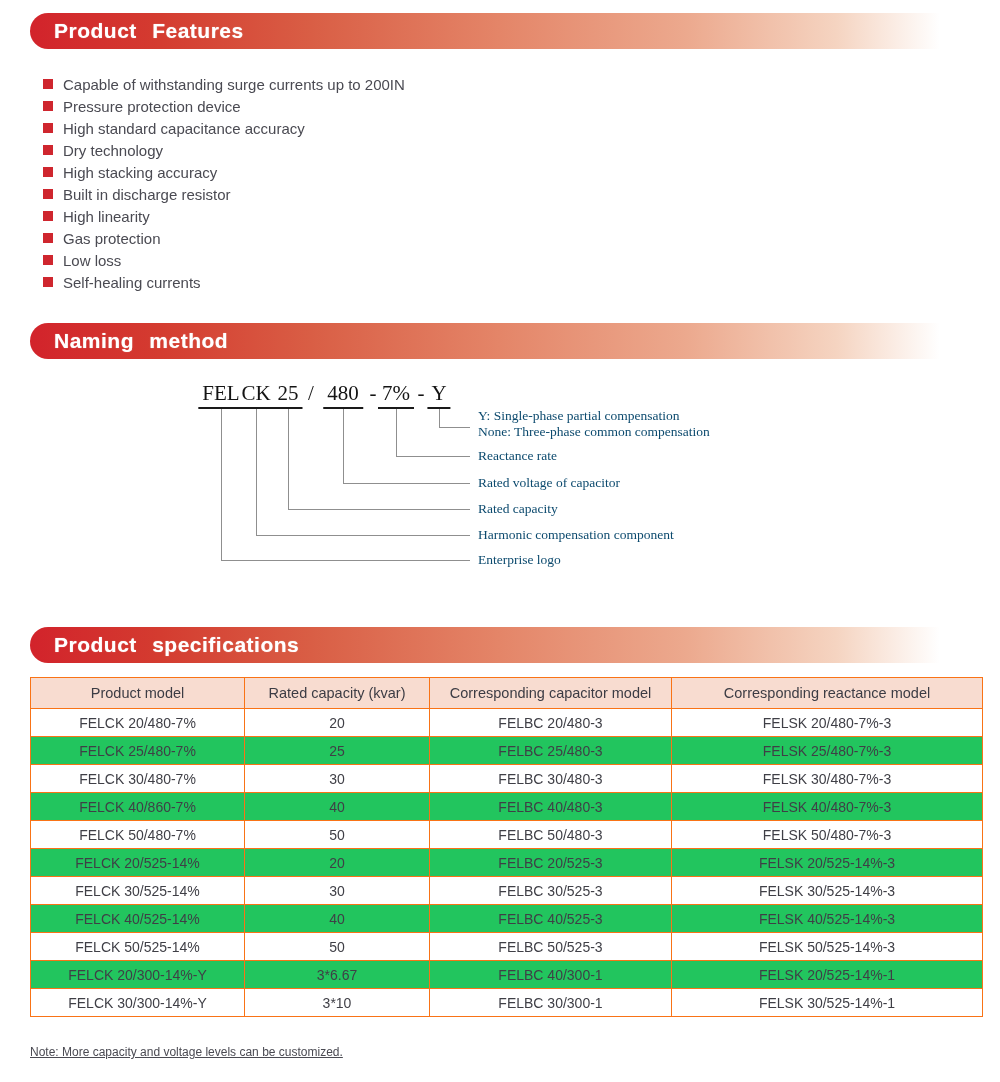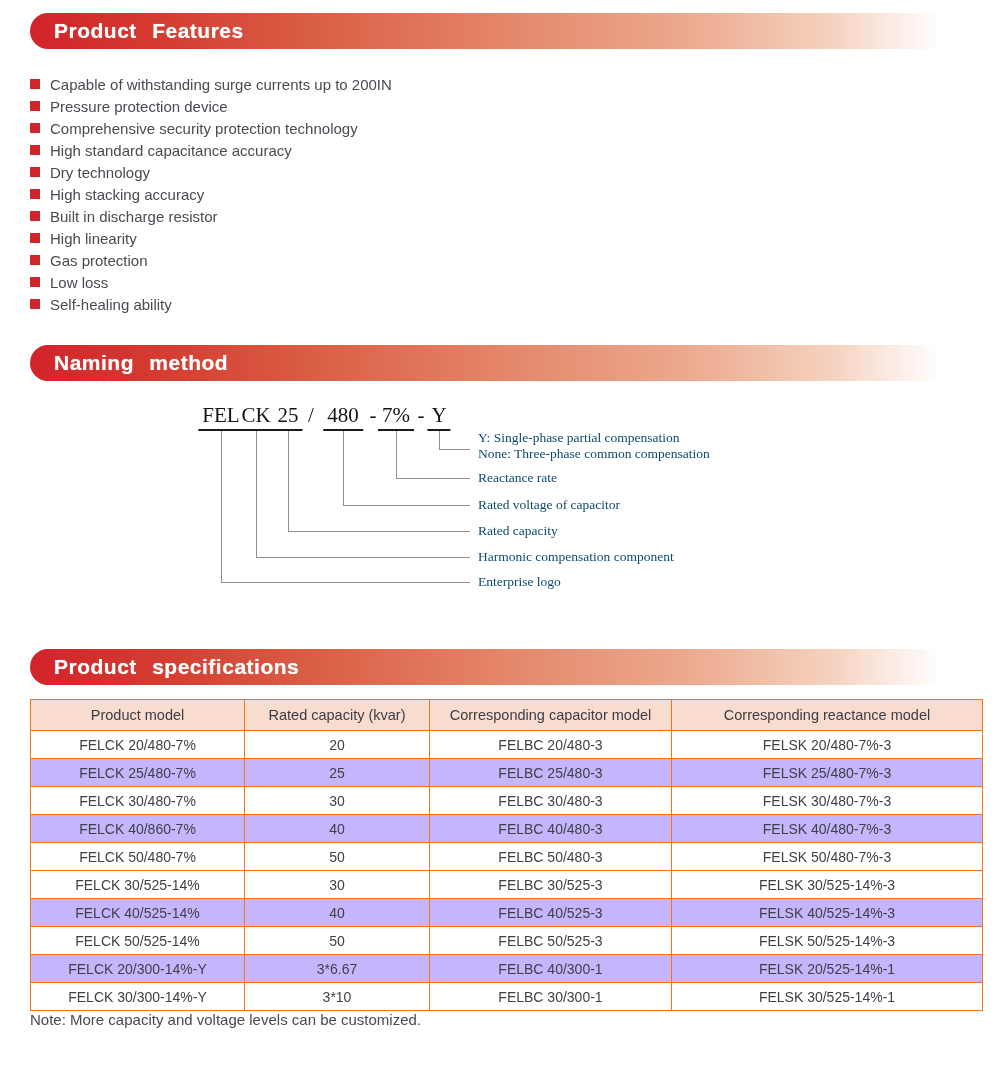"Capable of withstanding surge currents" .features { padding: 0 0 0 30px -> 0 0 0 43px }
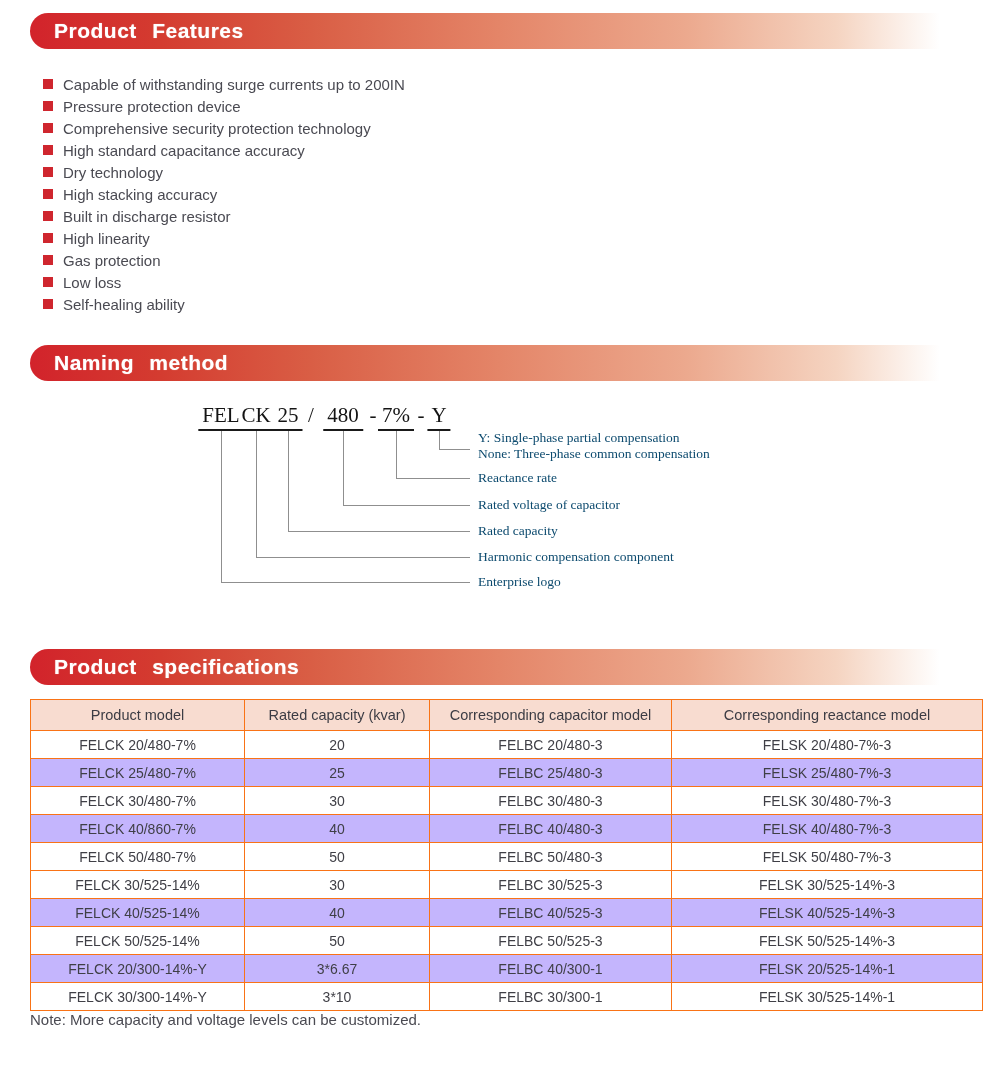"Comprehensive security protection" li { html: <li> <span></span> <span>Comprehensive security protection technology</span> </li> -> none }
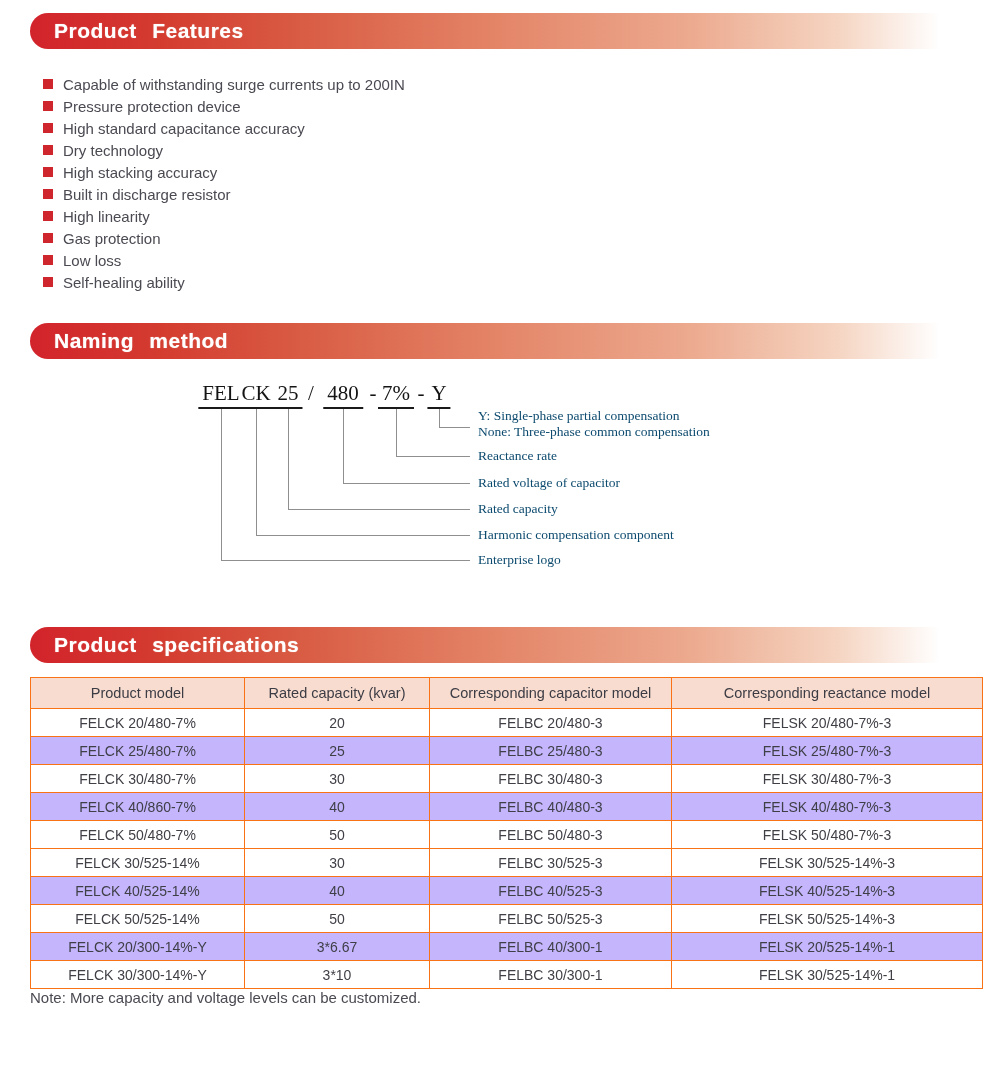"Self-healing ability" span { text: ability -> currents }
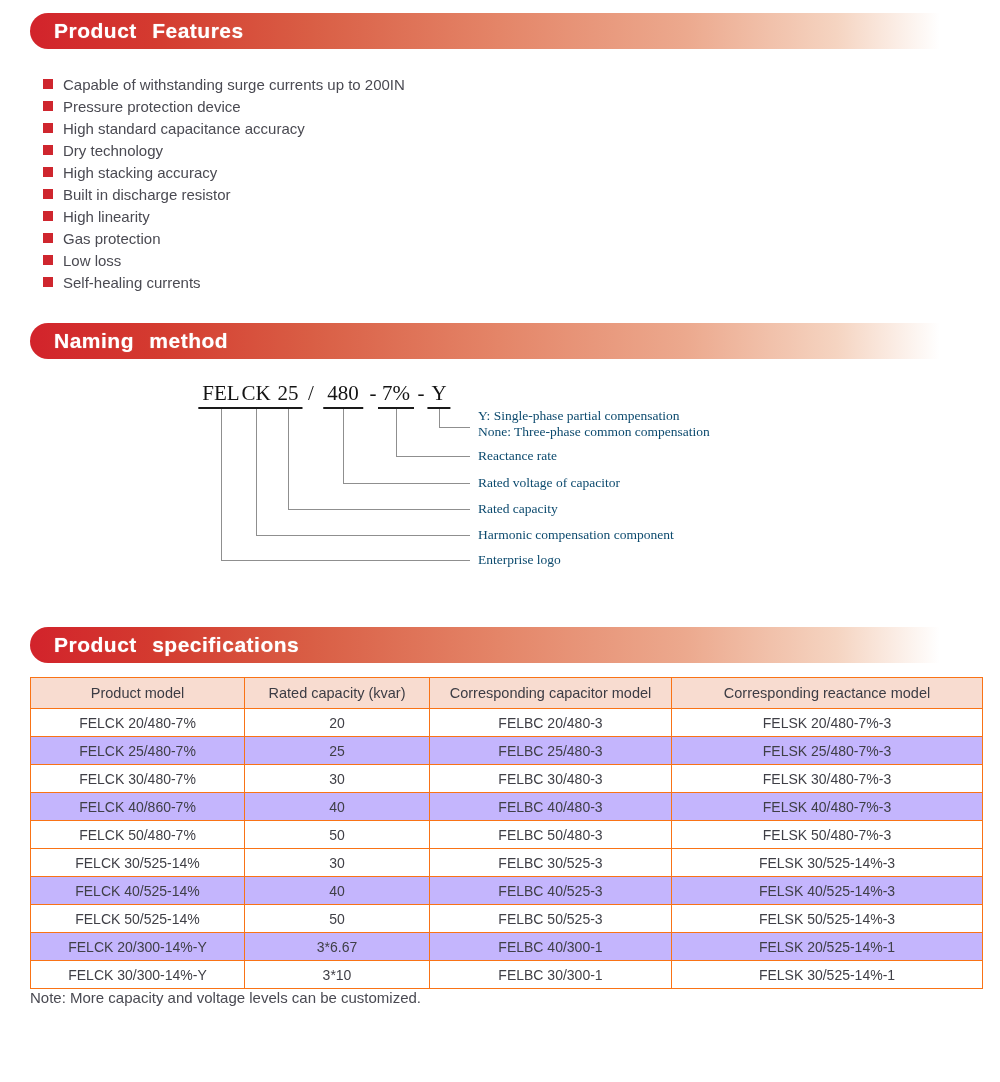"FELCK 25/480-7%" .spec-table tr.alt td { background: #c4b5fd -> #22c55e }
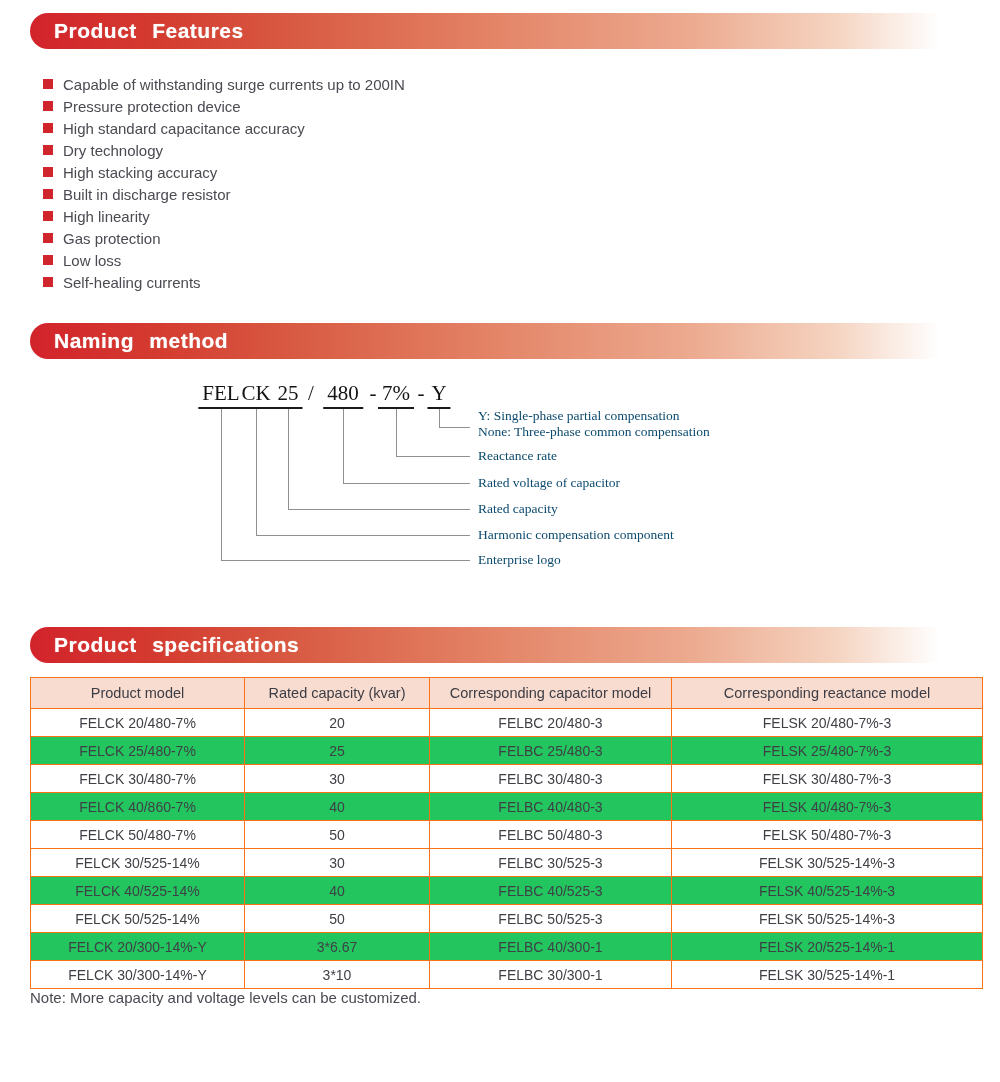"FELCK 20/525-14%" tr.alt { html: none -> <tr> <td>FELCK 20/525-14%</td> <td>20</td> <td>FELBC 20/525-3</td> <td>FELSK 20/525-14%-3</td> </tr> }
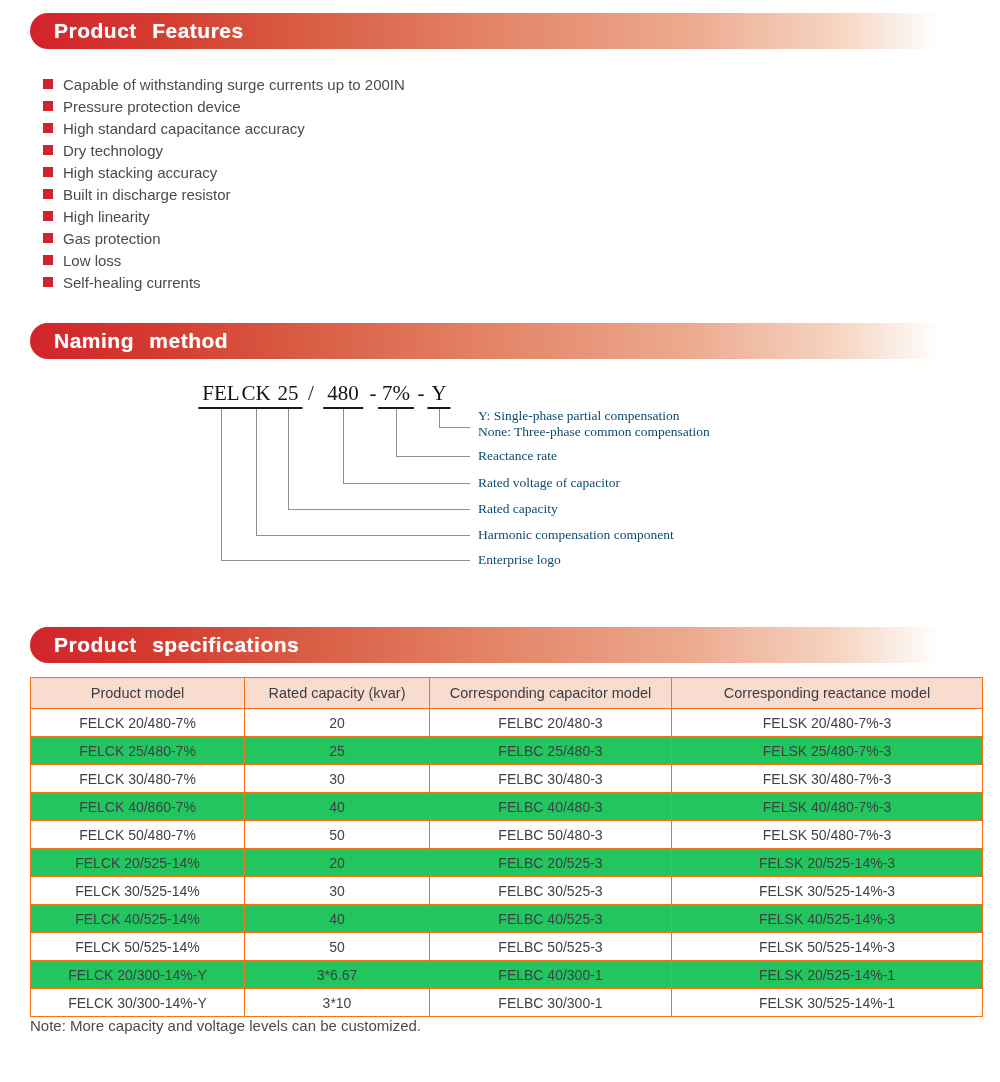"Note: More capacity and voltage" .note { font-size: 15px -> 12px; margin: 0 0 0 30px -> 28px 0 0 30px; text-decoration: none -> underline }
